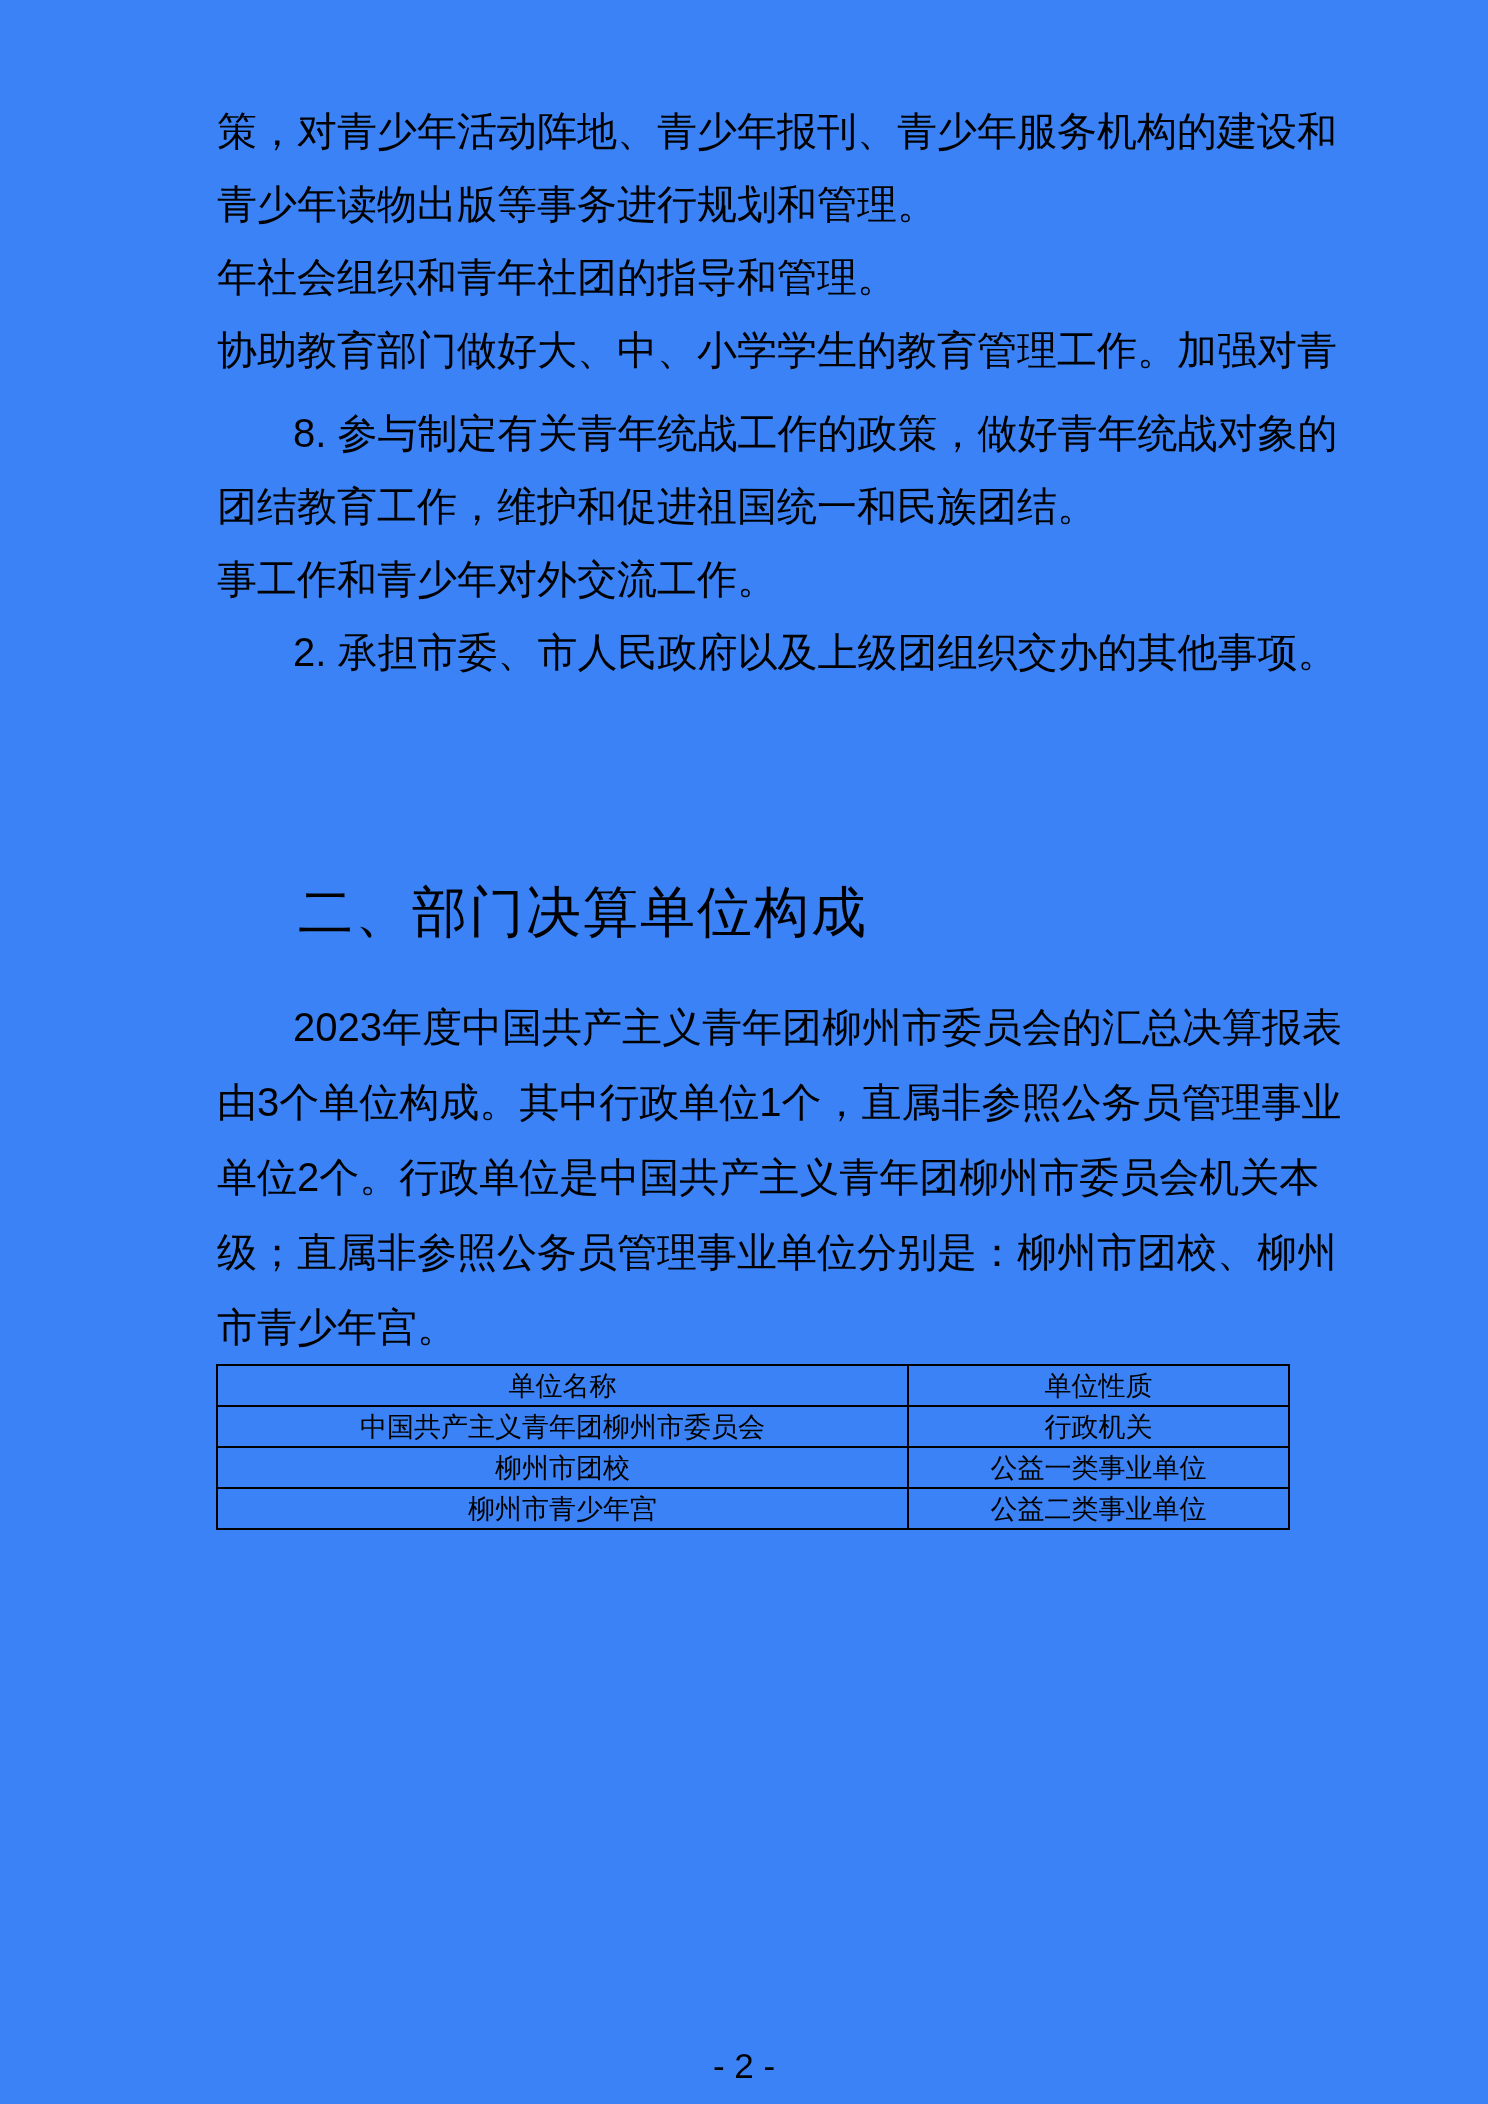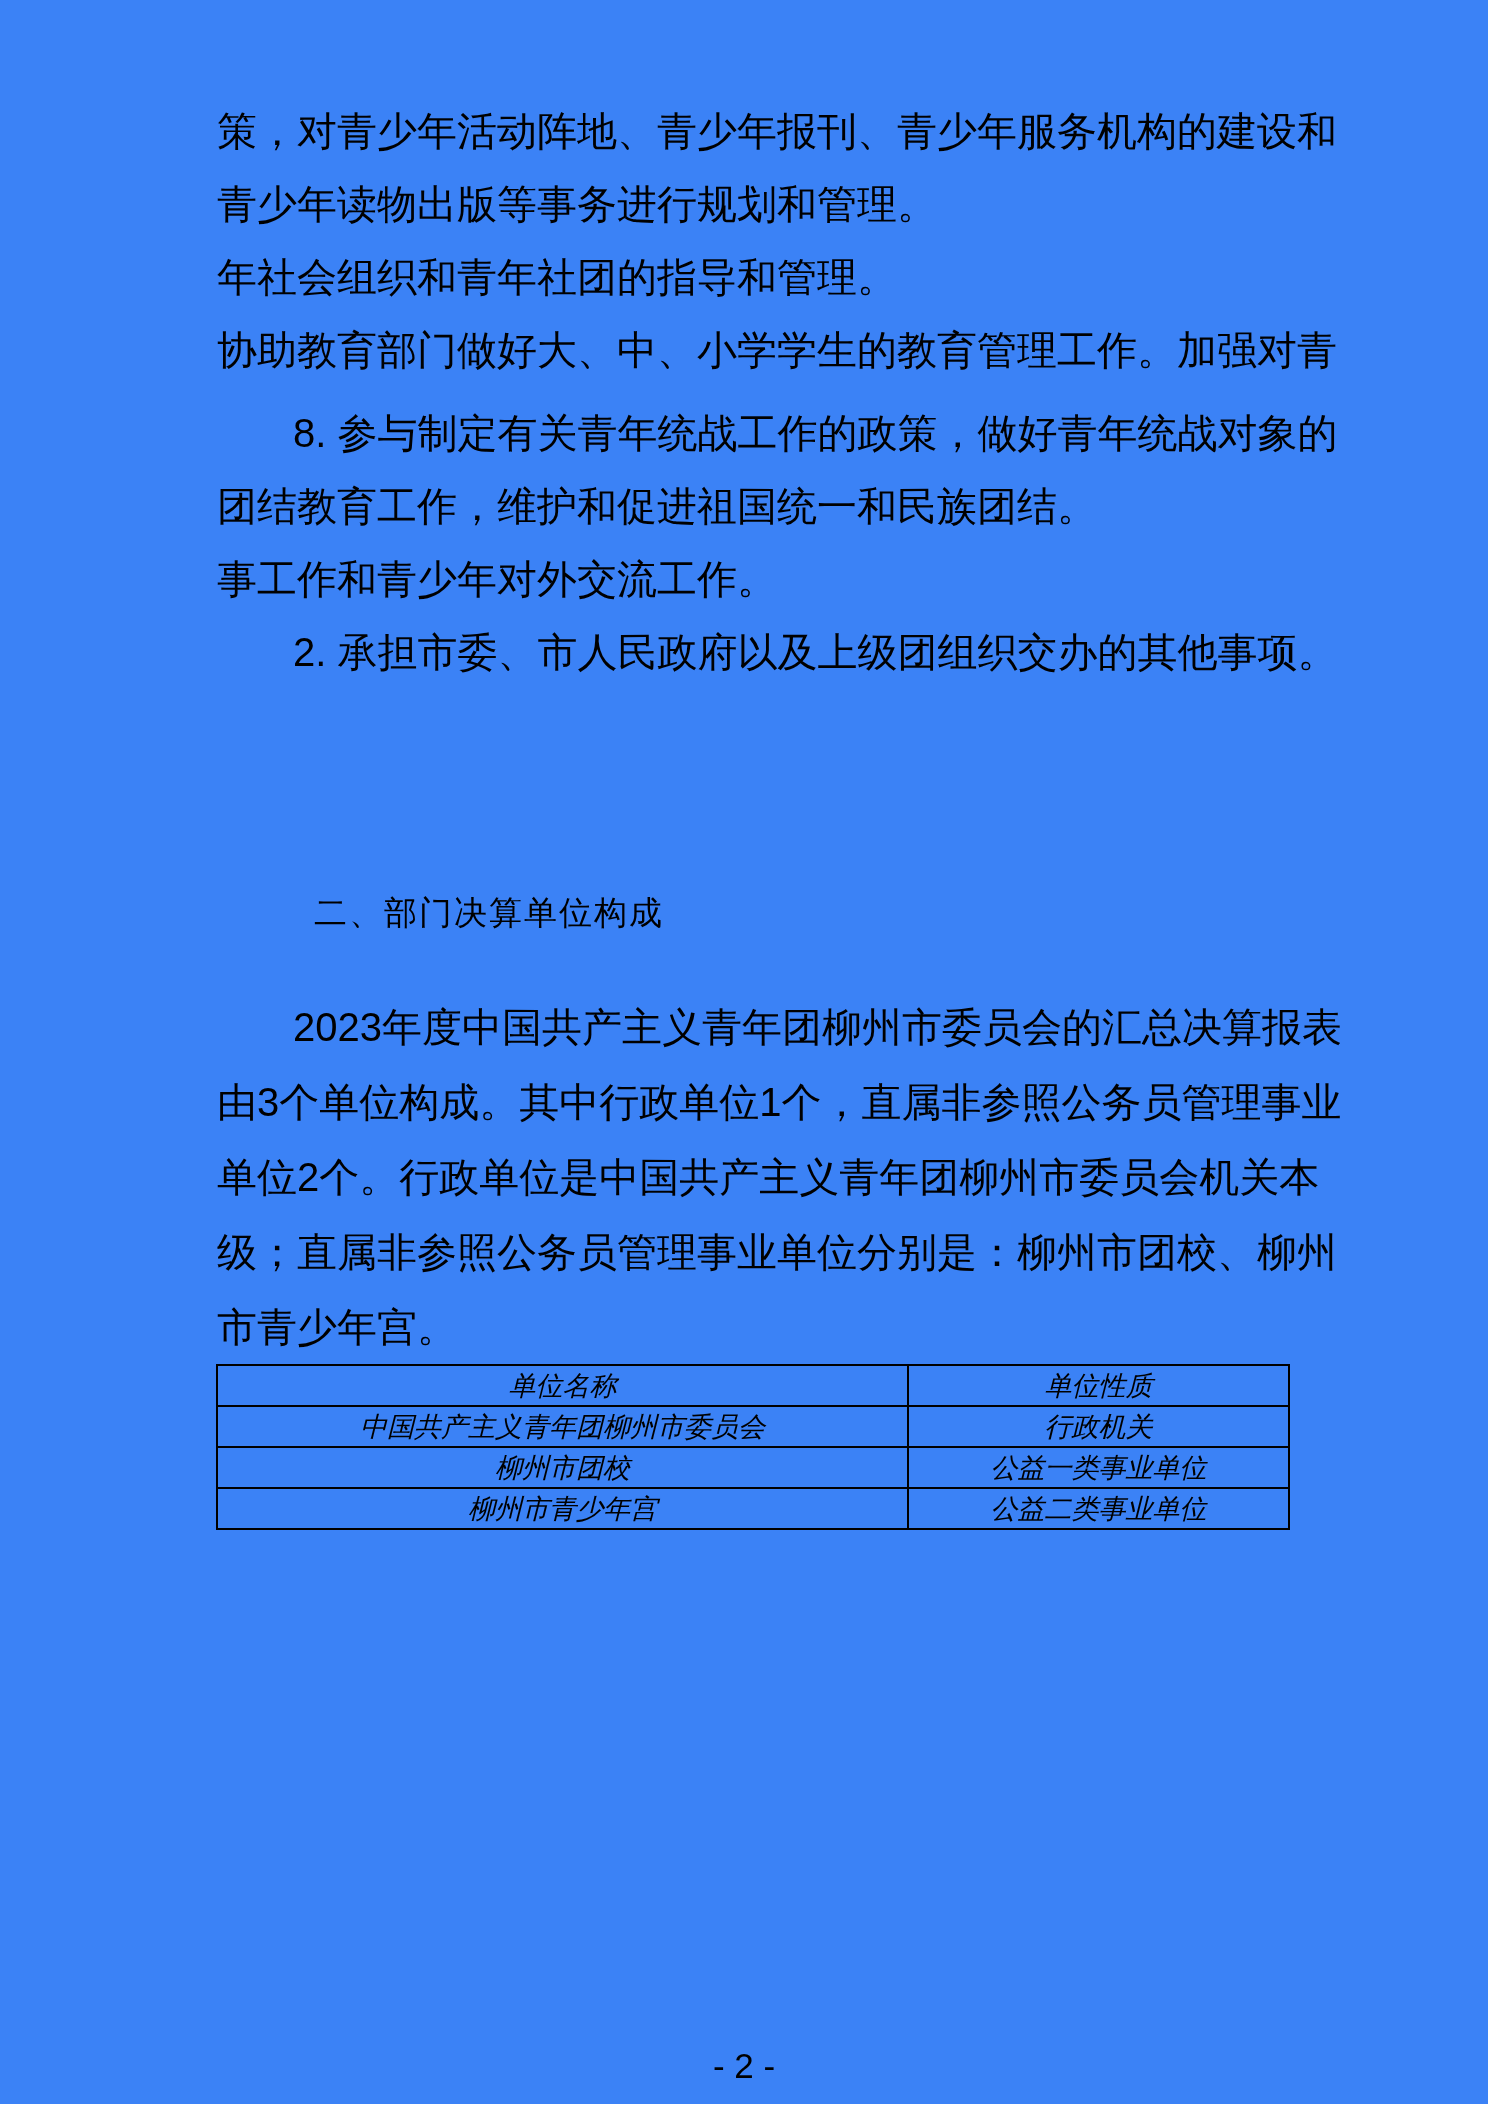"二、部门决算单位构成" .section-heading { font-size: 33px -> 55px; left: 234px -> 218px }
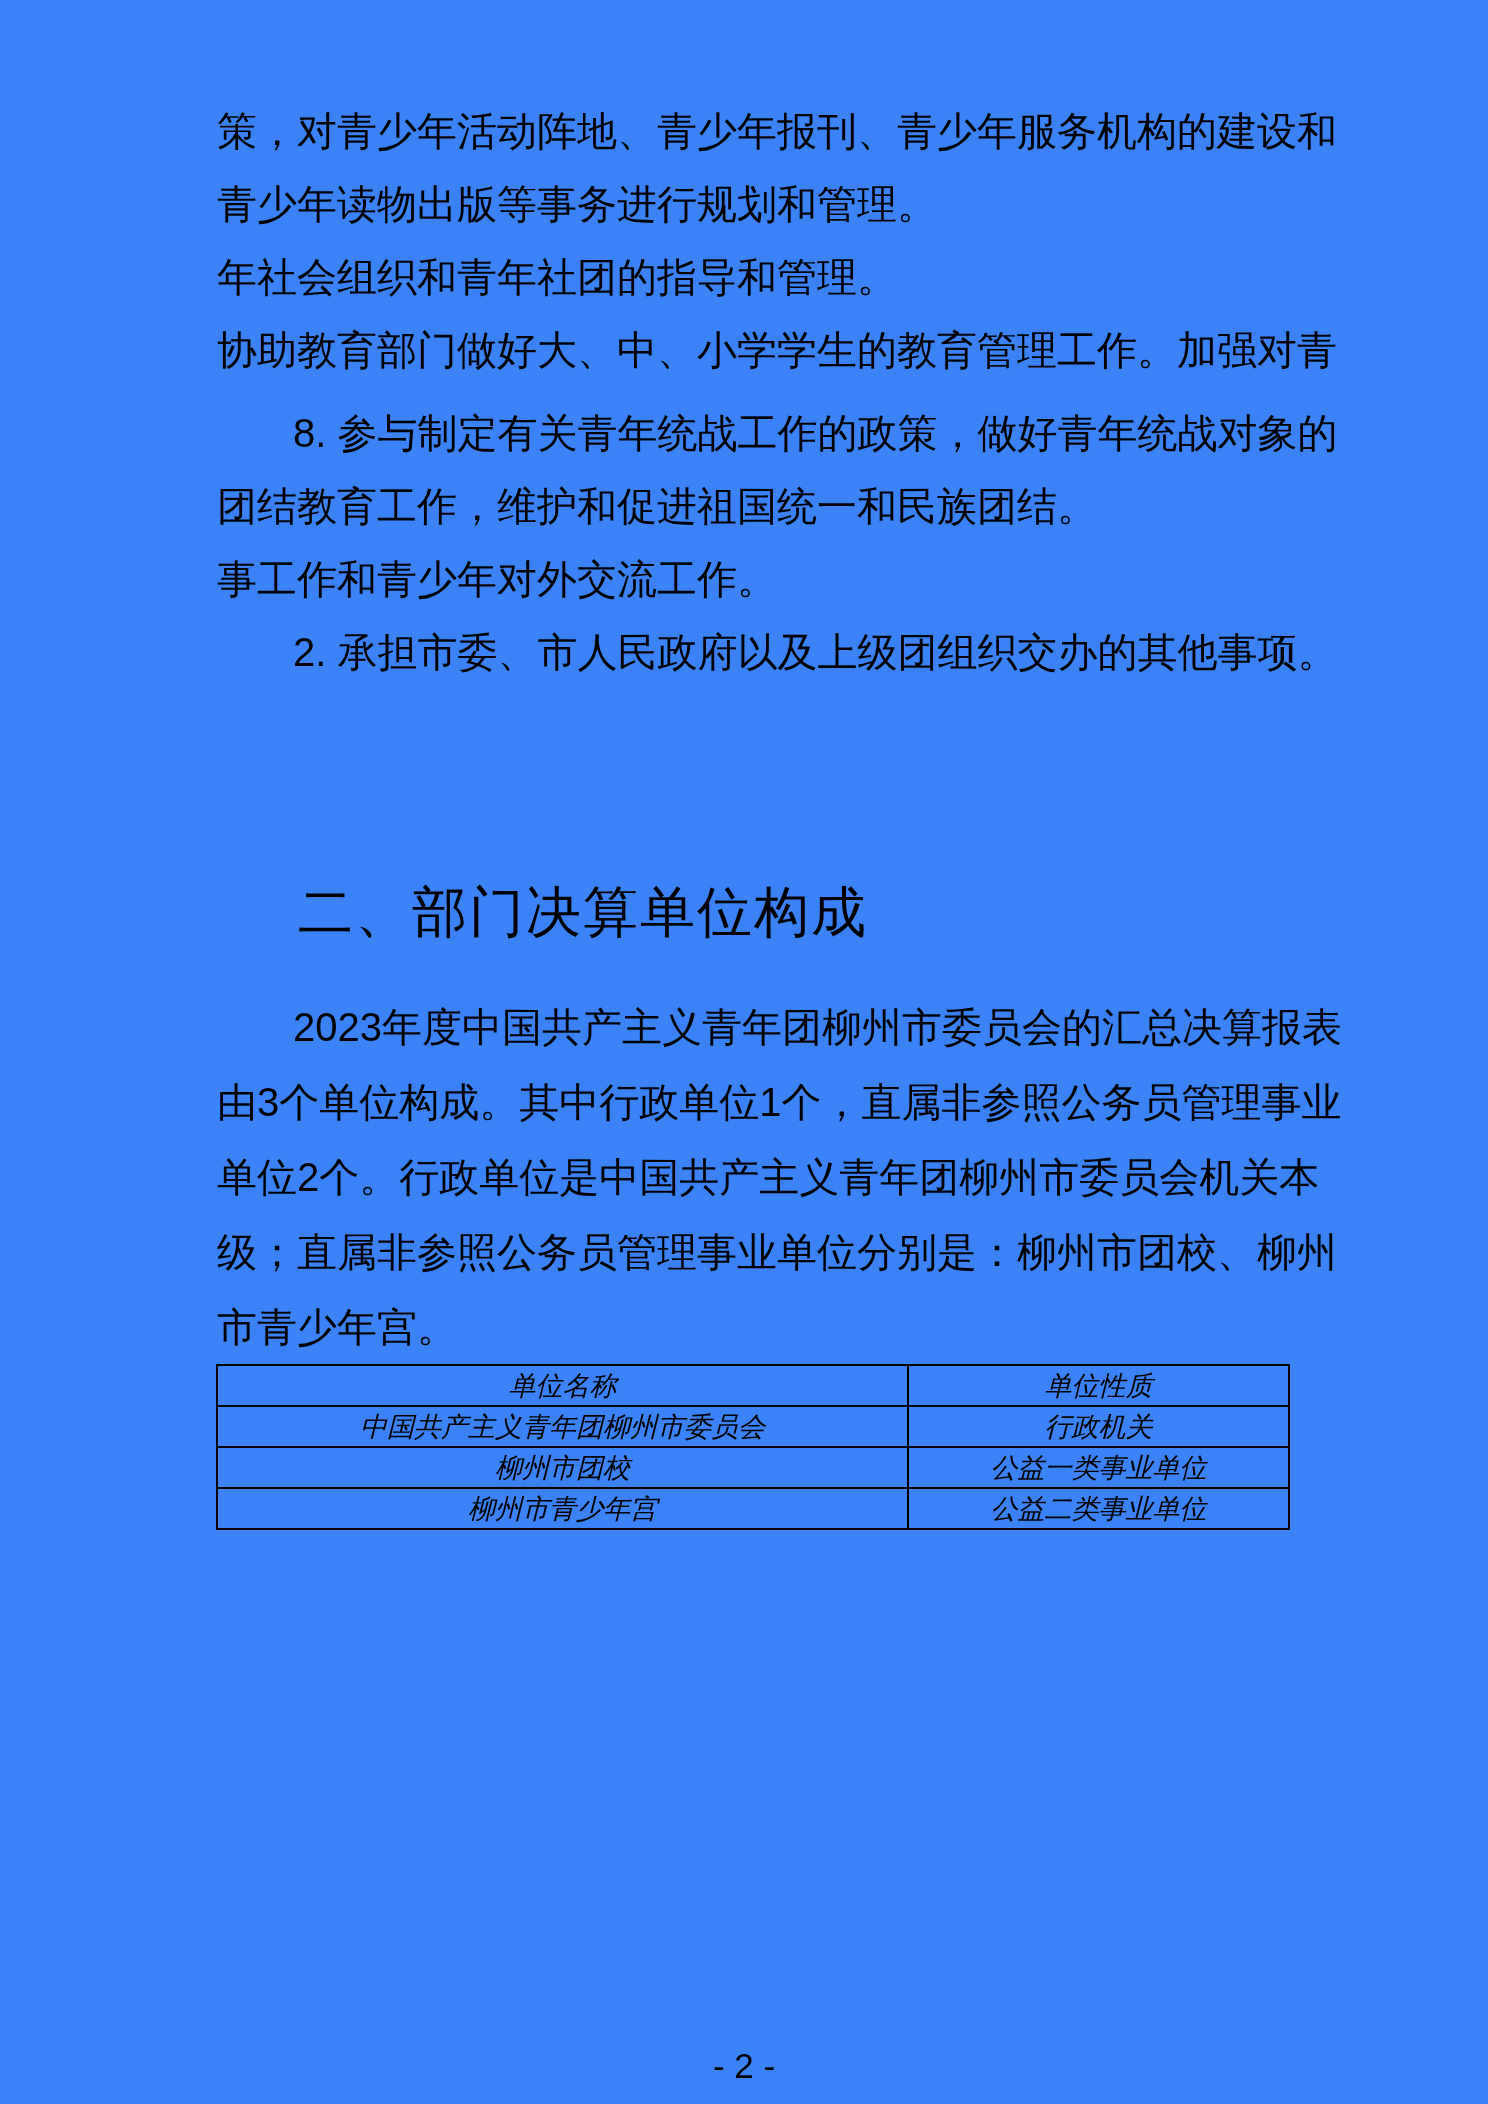"单位名称" table.unit-table th, table.unit-table td { font-style: italic -> none }
